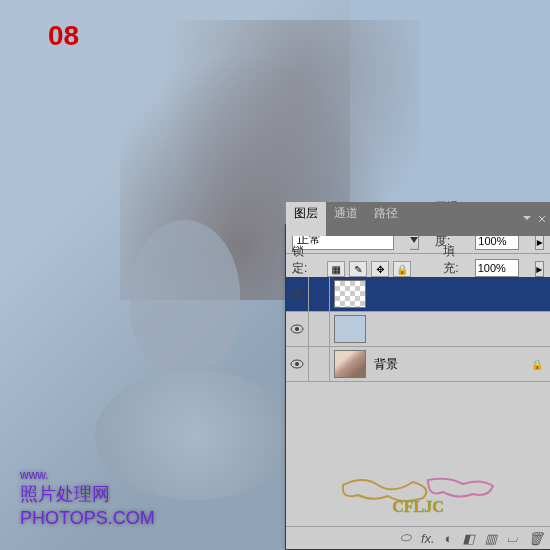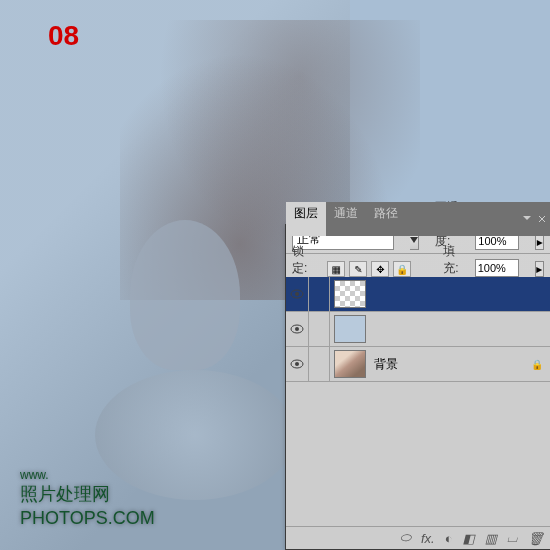"www." .wm { color: #14532d -> #6d28d9 }
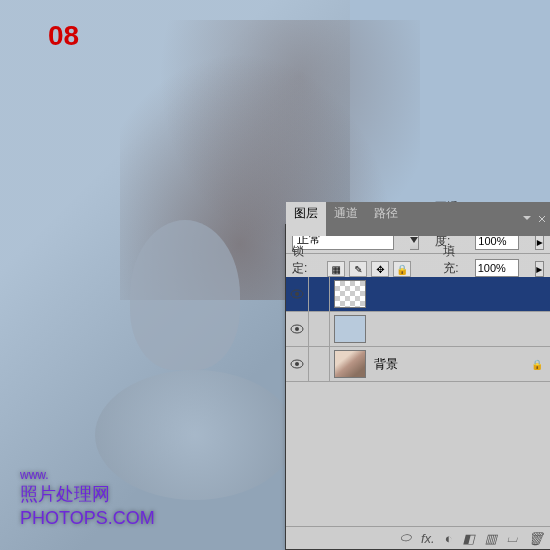"CFLJC" div.deco { html: none -> <div> <svg> <path></path> <path></path> <text>CFLJC</text> </svg> </div> }
